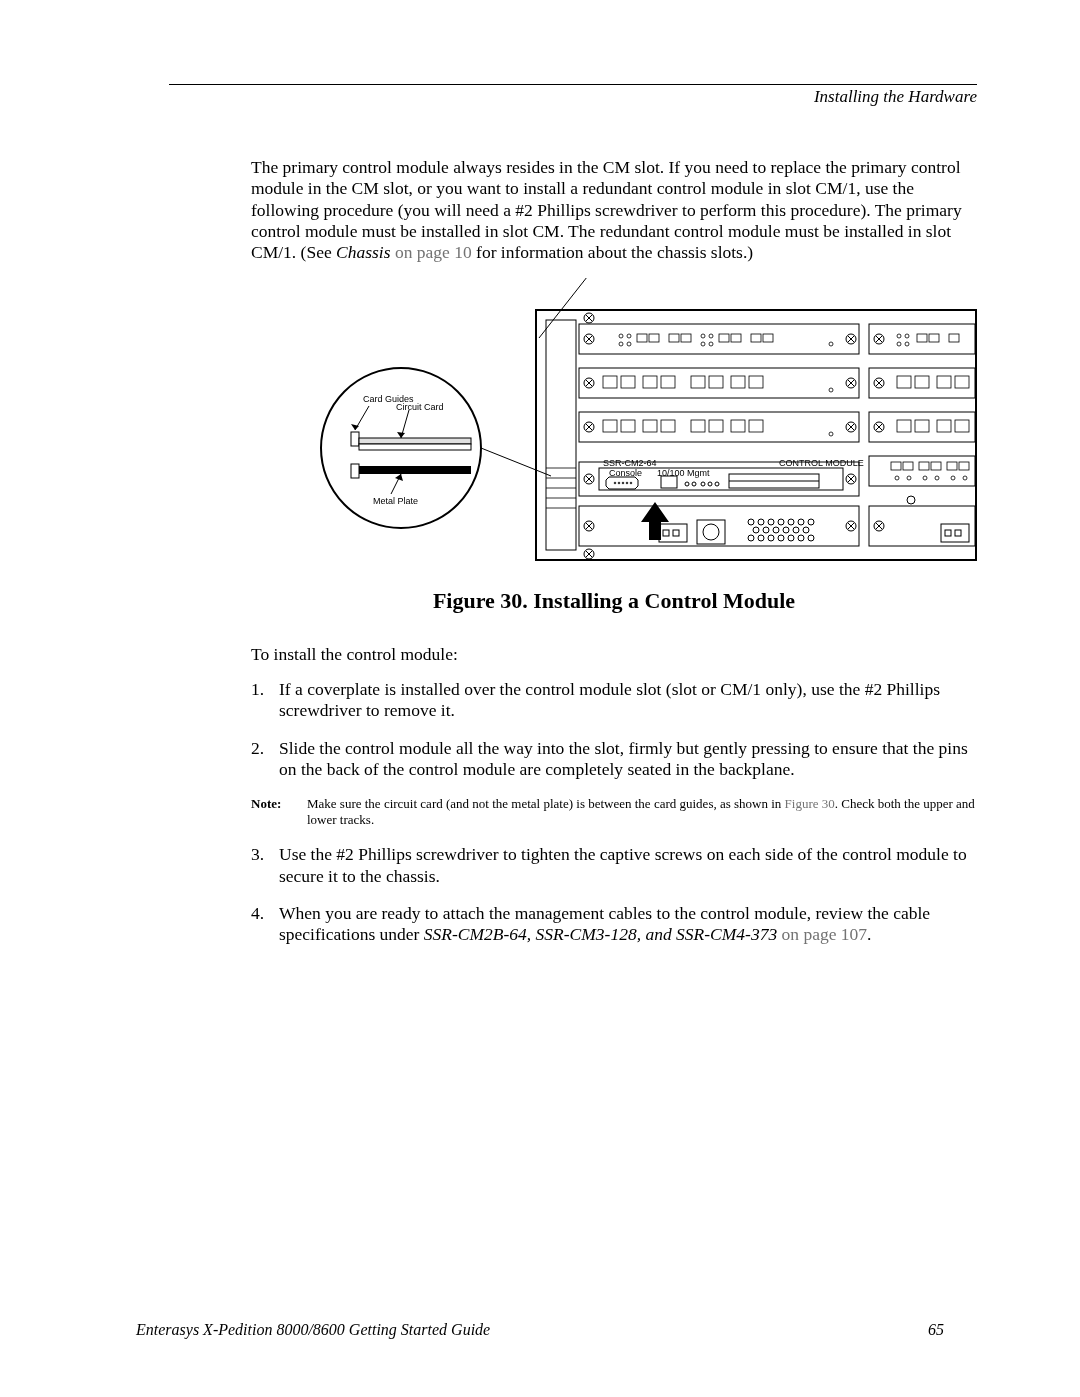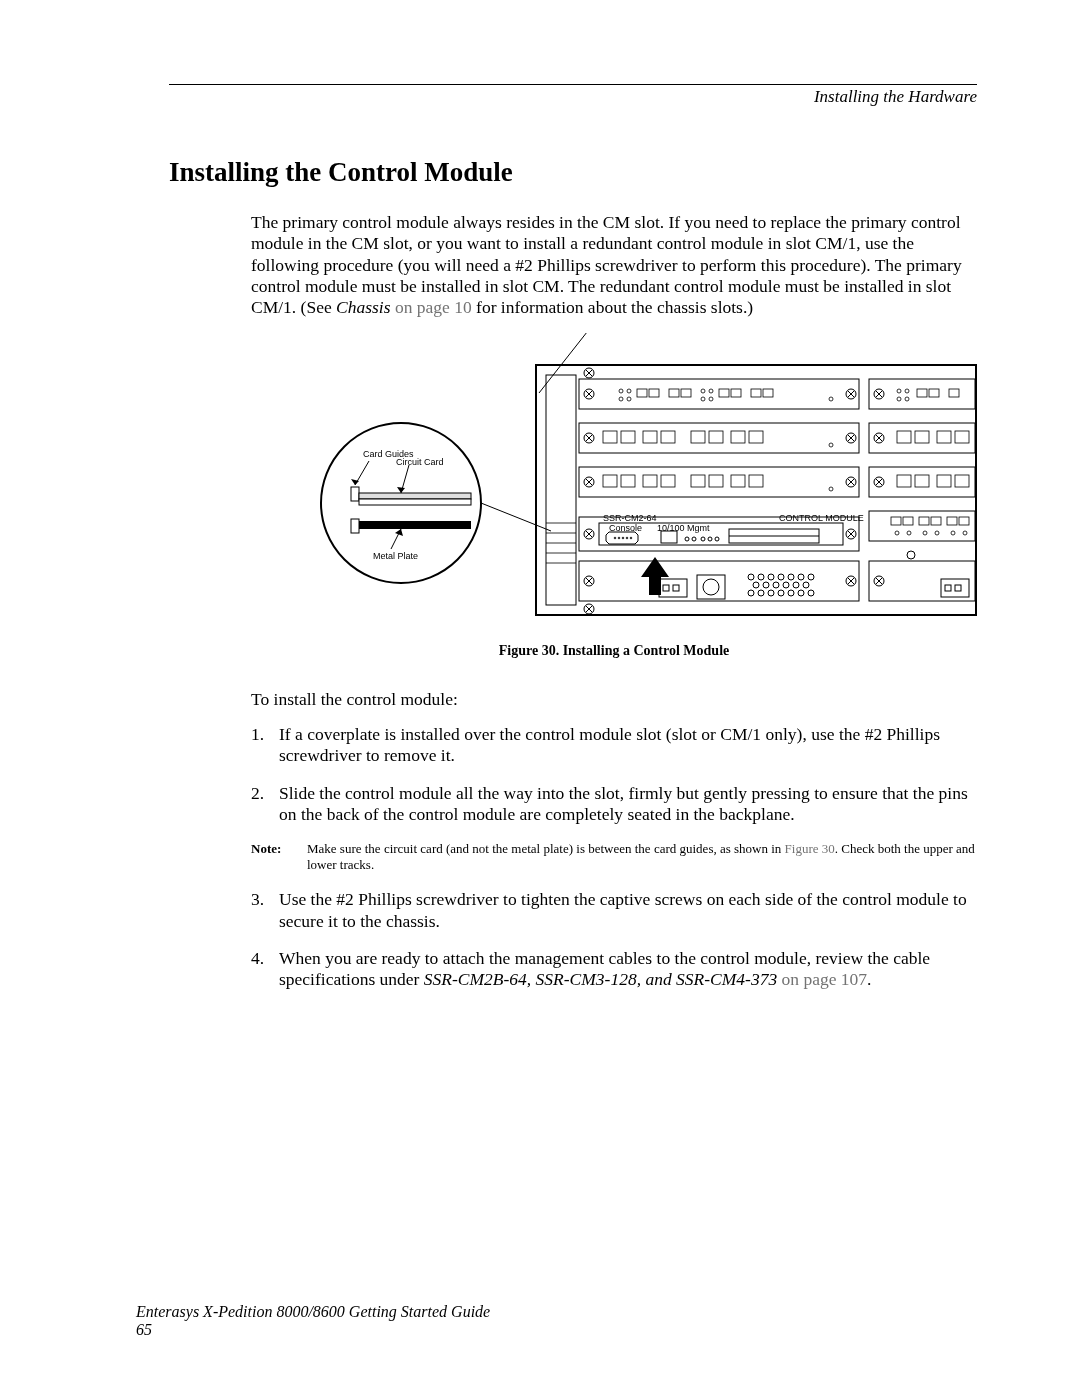"Installing the Control Module" h2.section-title { html: <h2>Installing the Control Module</h2> -> none }
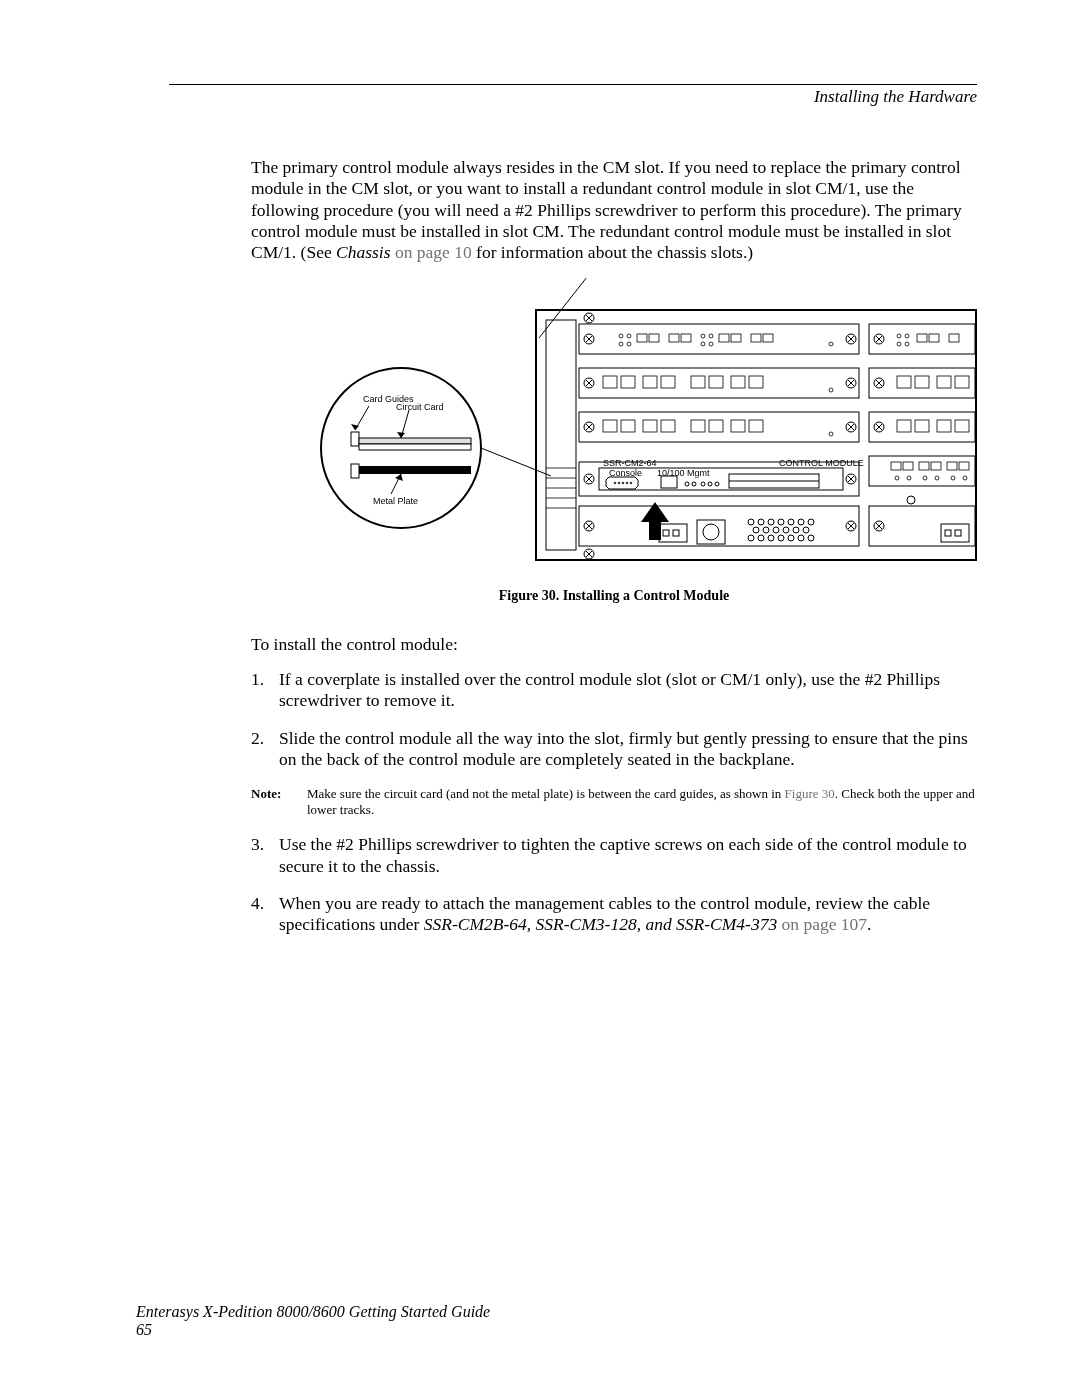"Figure 30. Installing a Control" .figure-caption { font-size: 14px -> 22px }
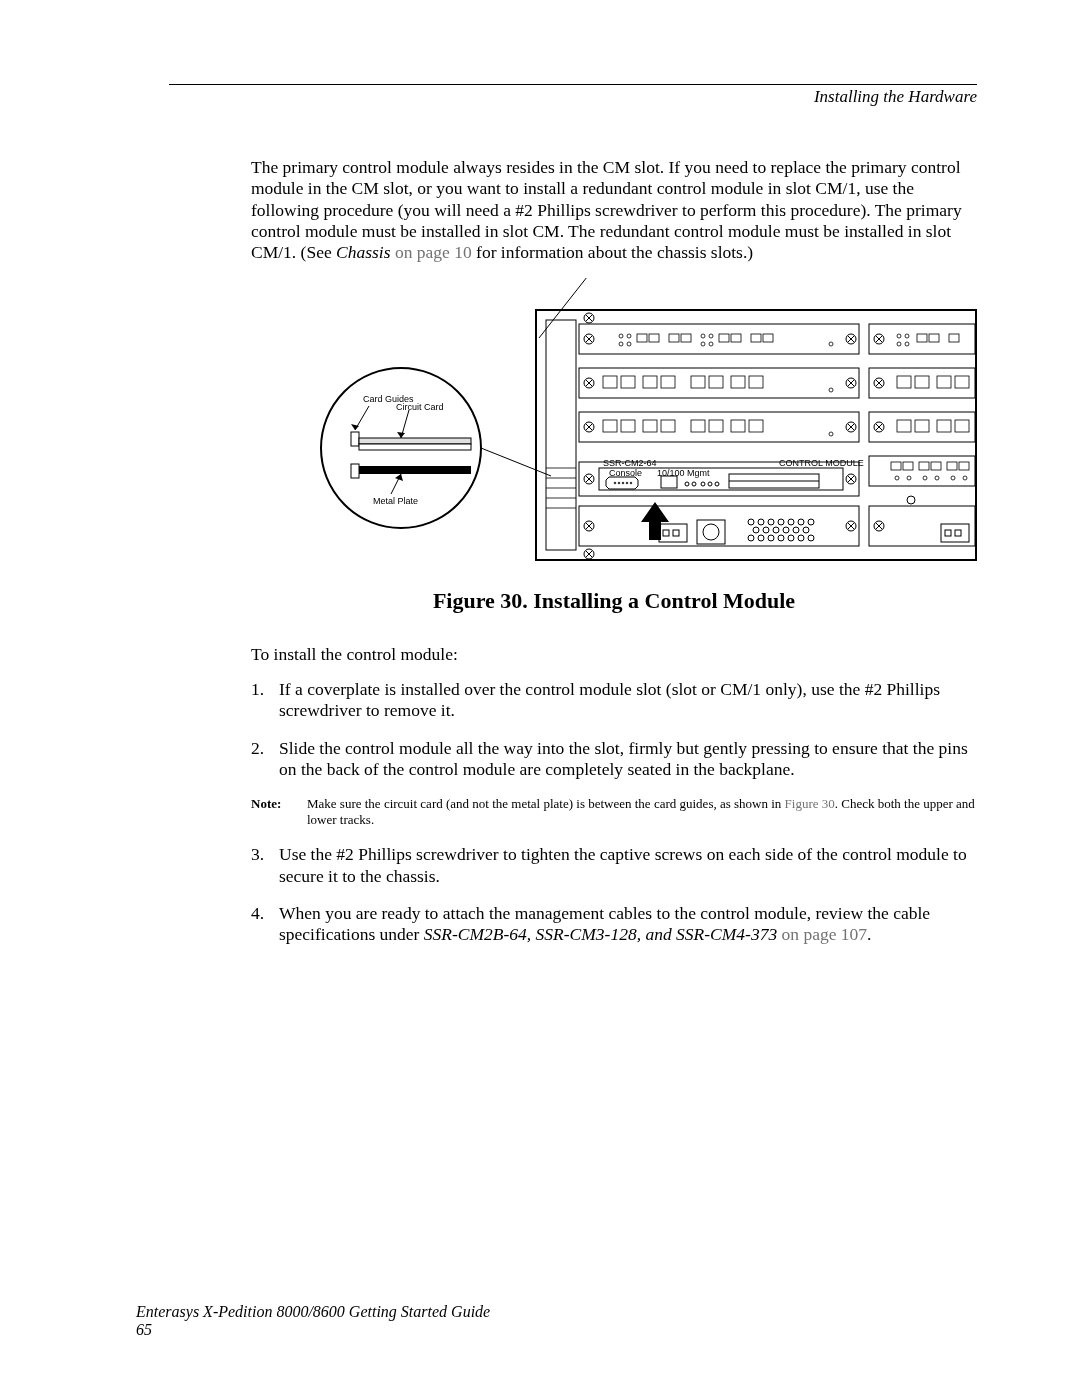"Enterasys X-Pedition 8000/8600 Getting" .footer { flex-direction: column -> none }
